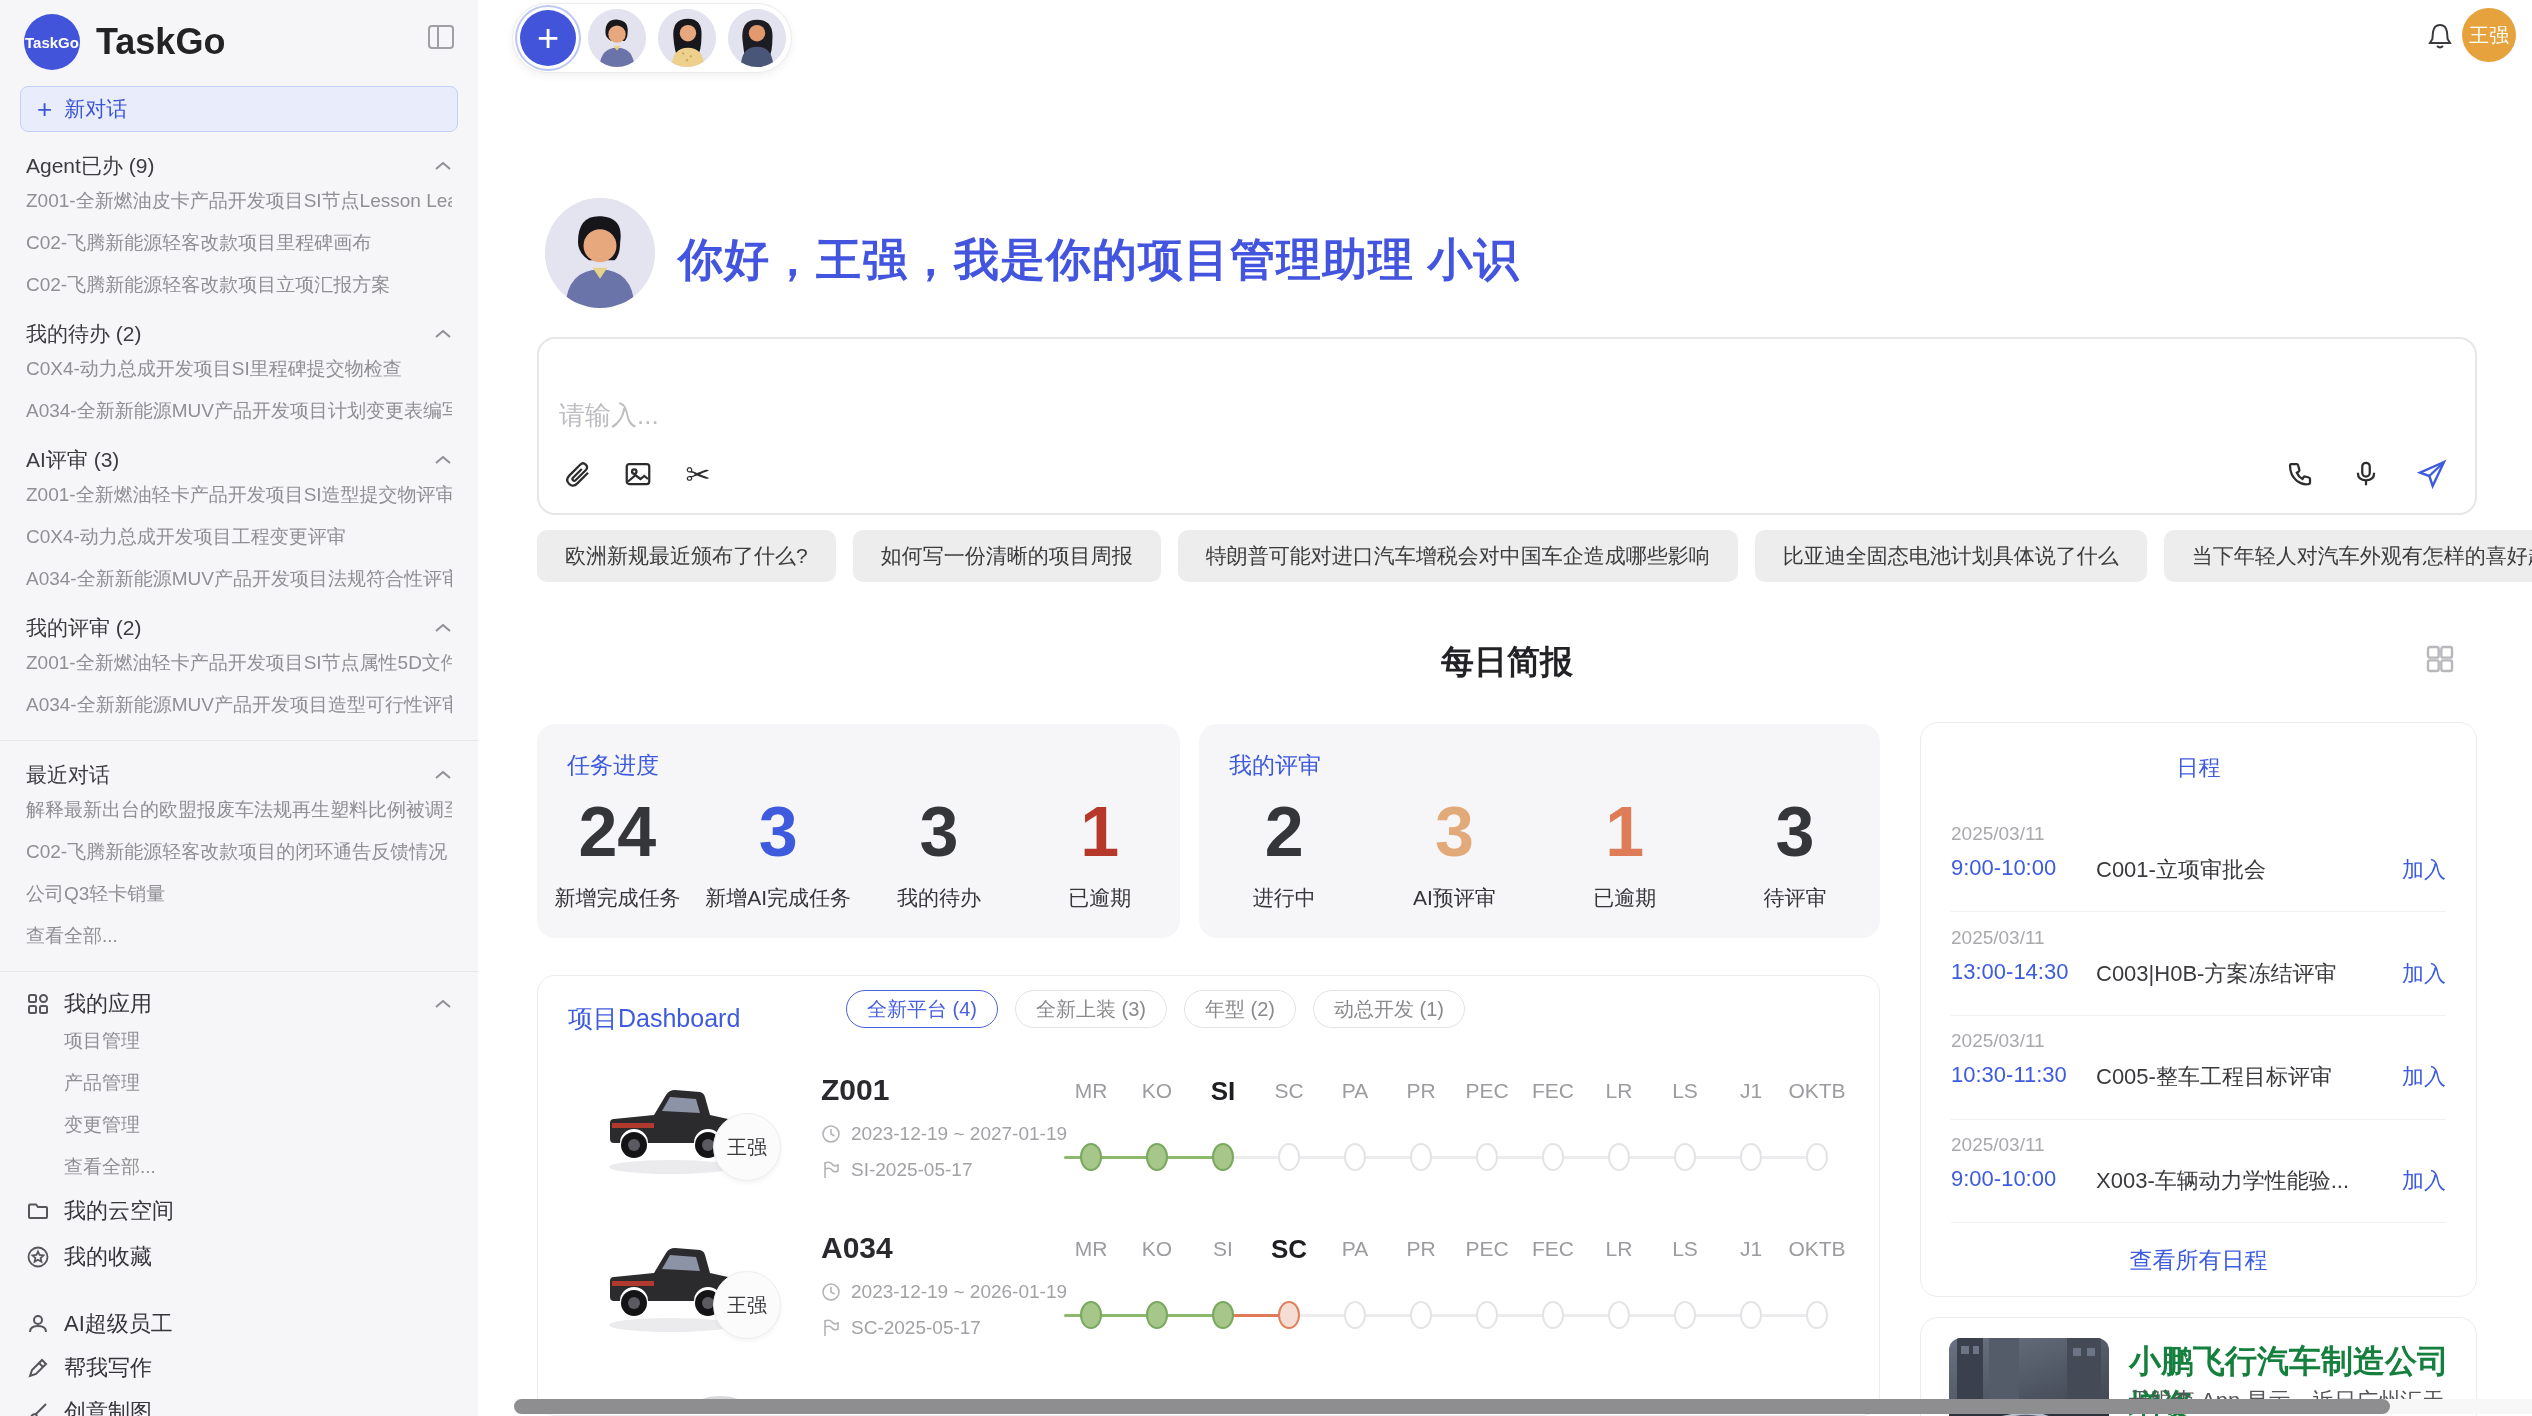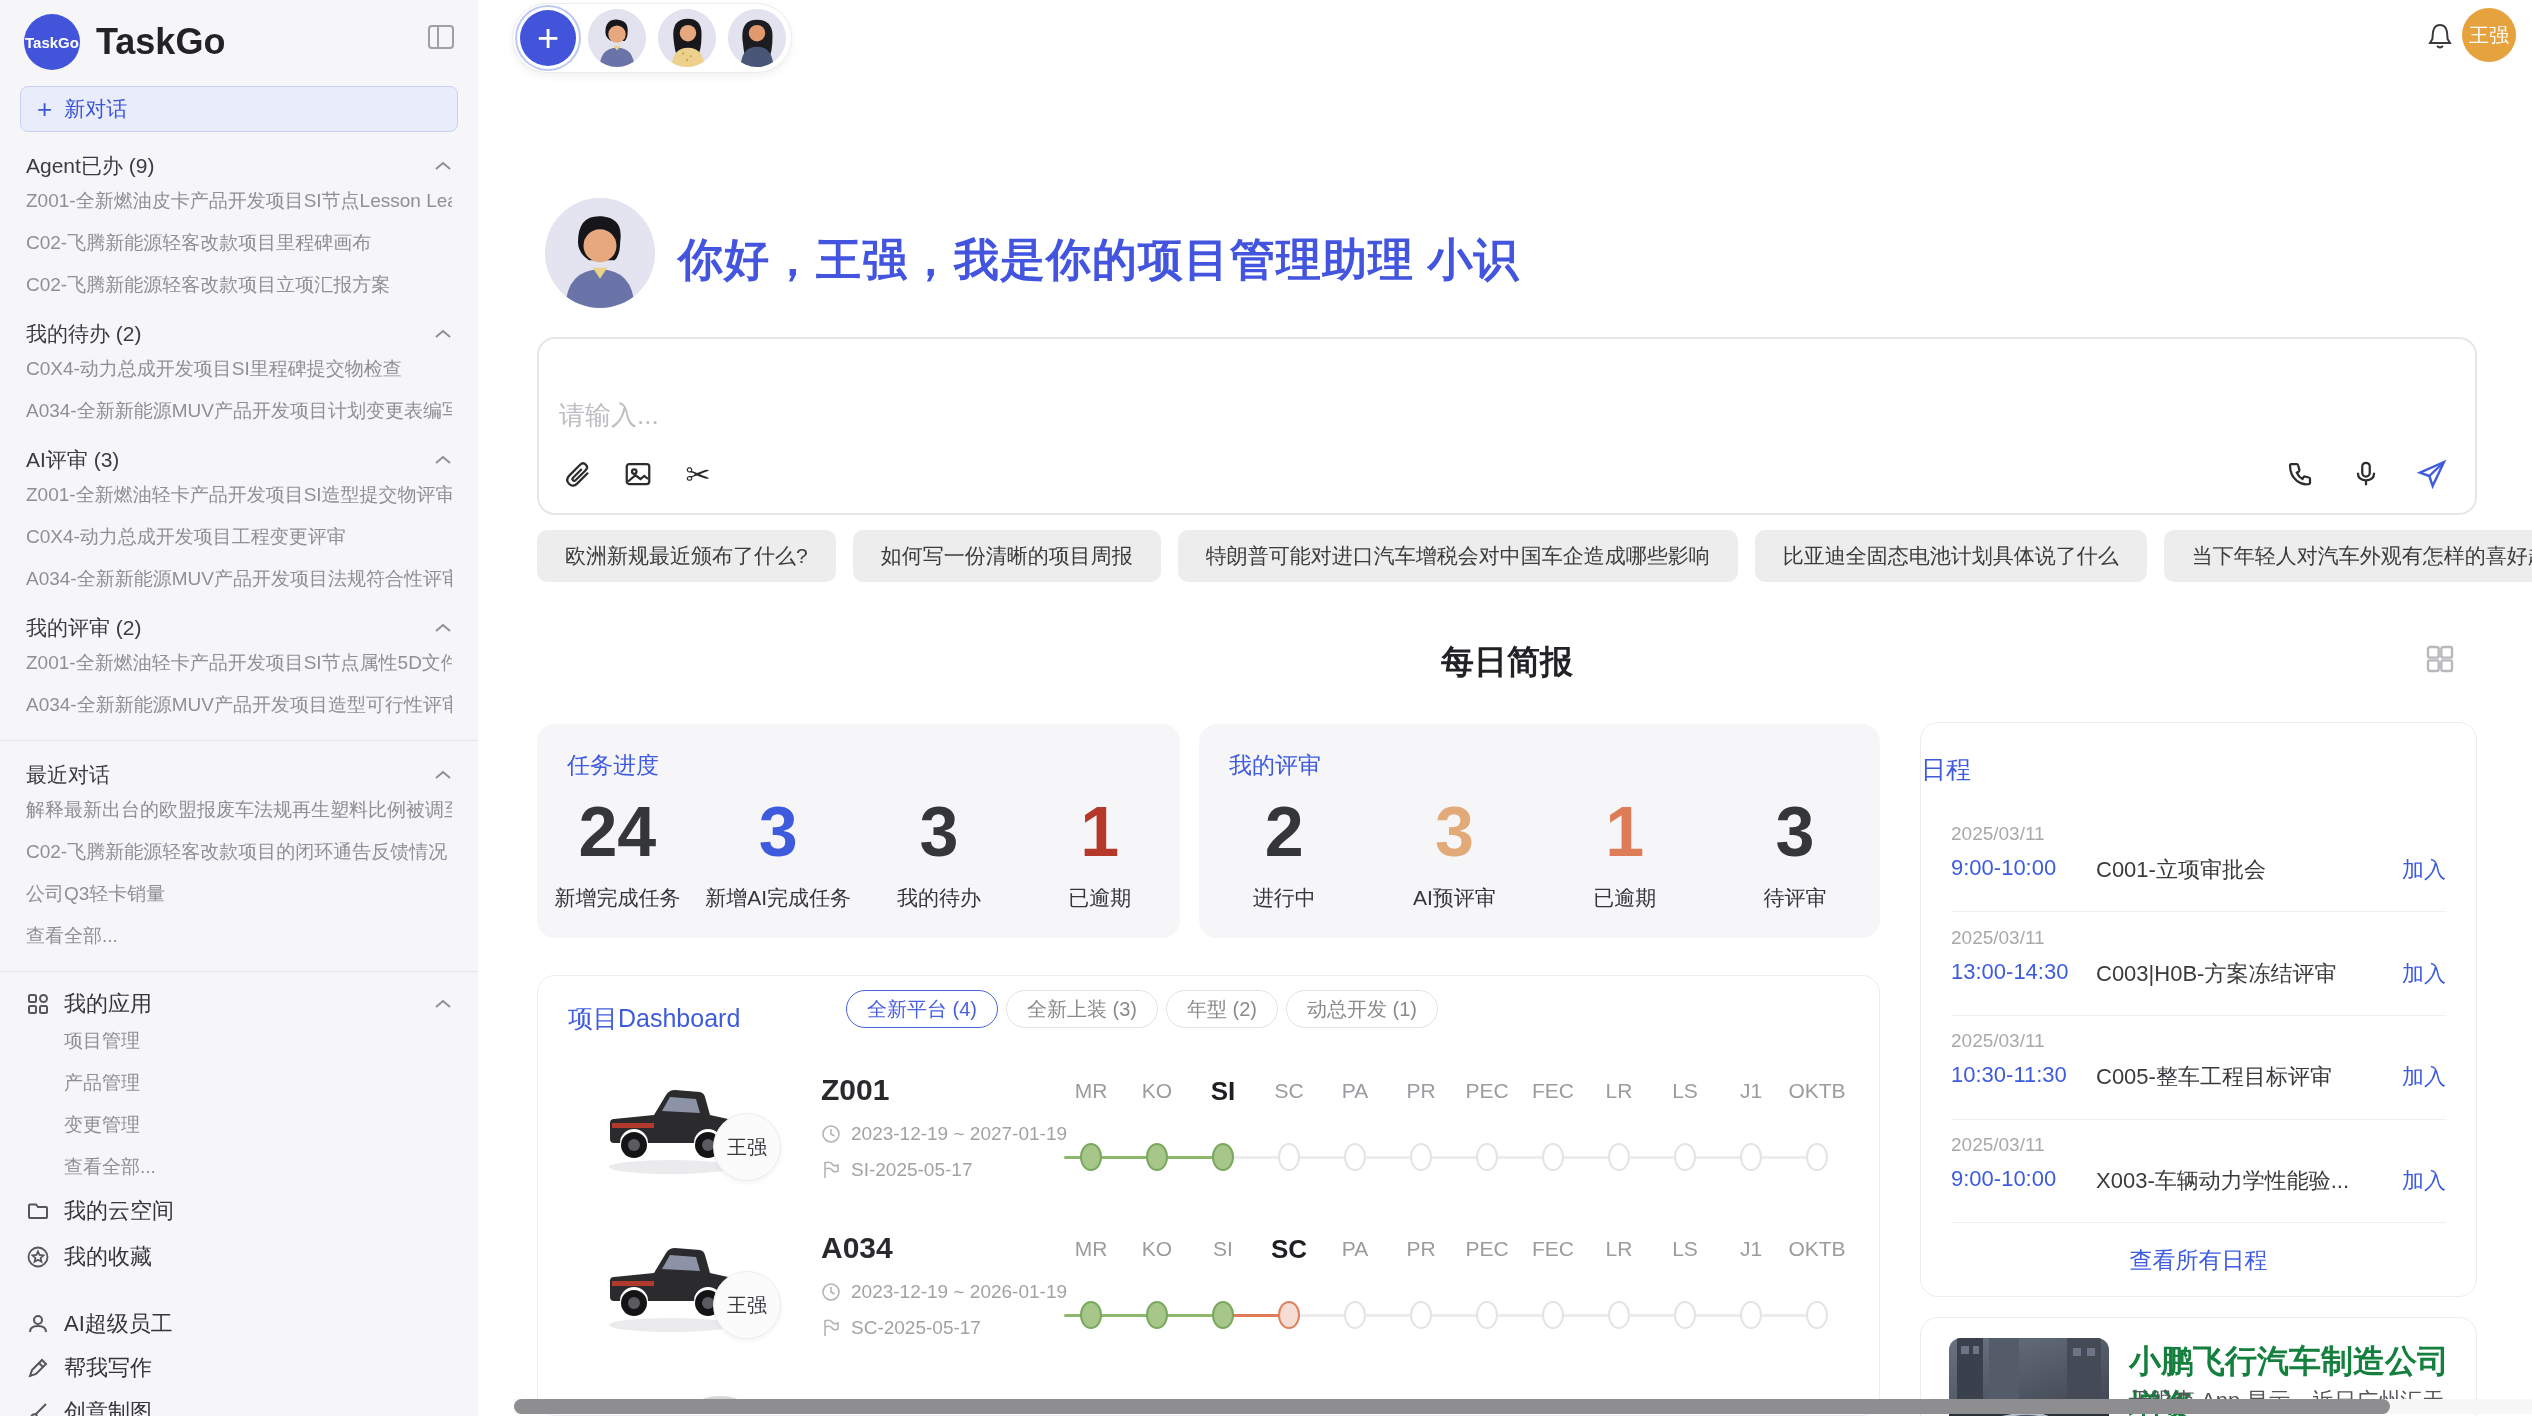"日程" .sched-title { font-size: 25px -> 22px; text-align: none -> center }
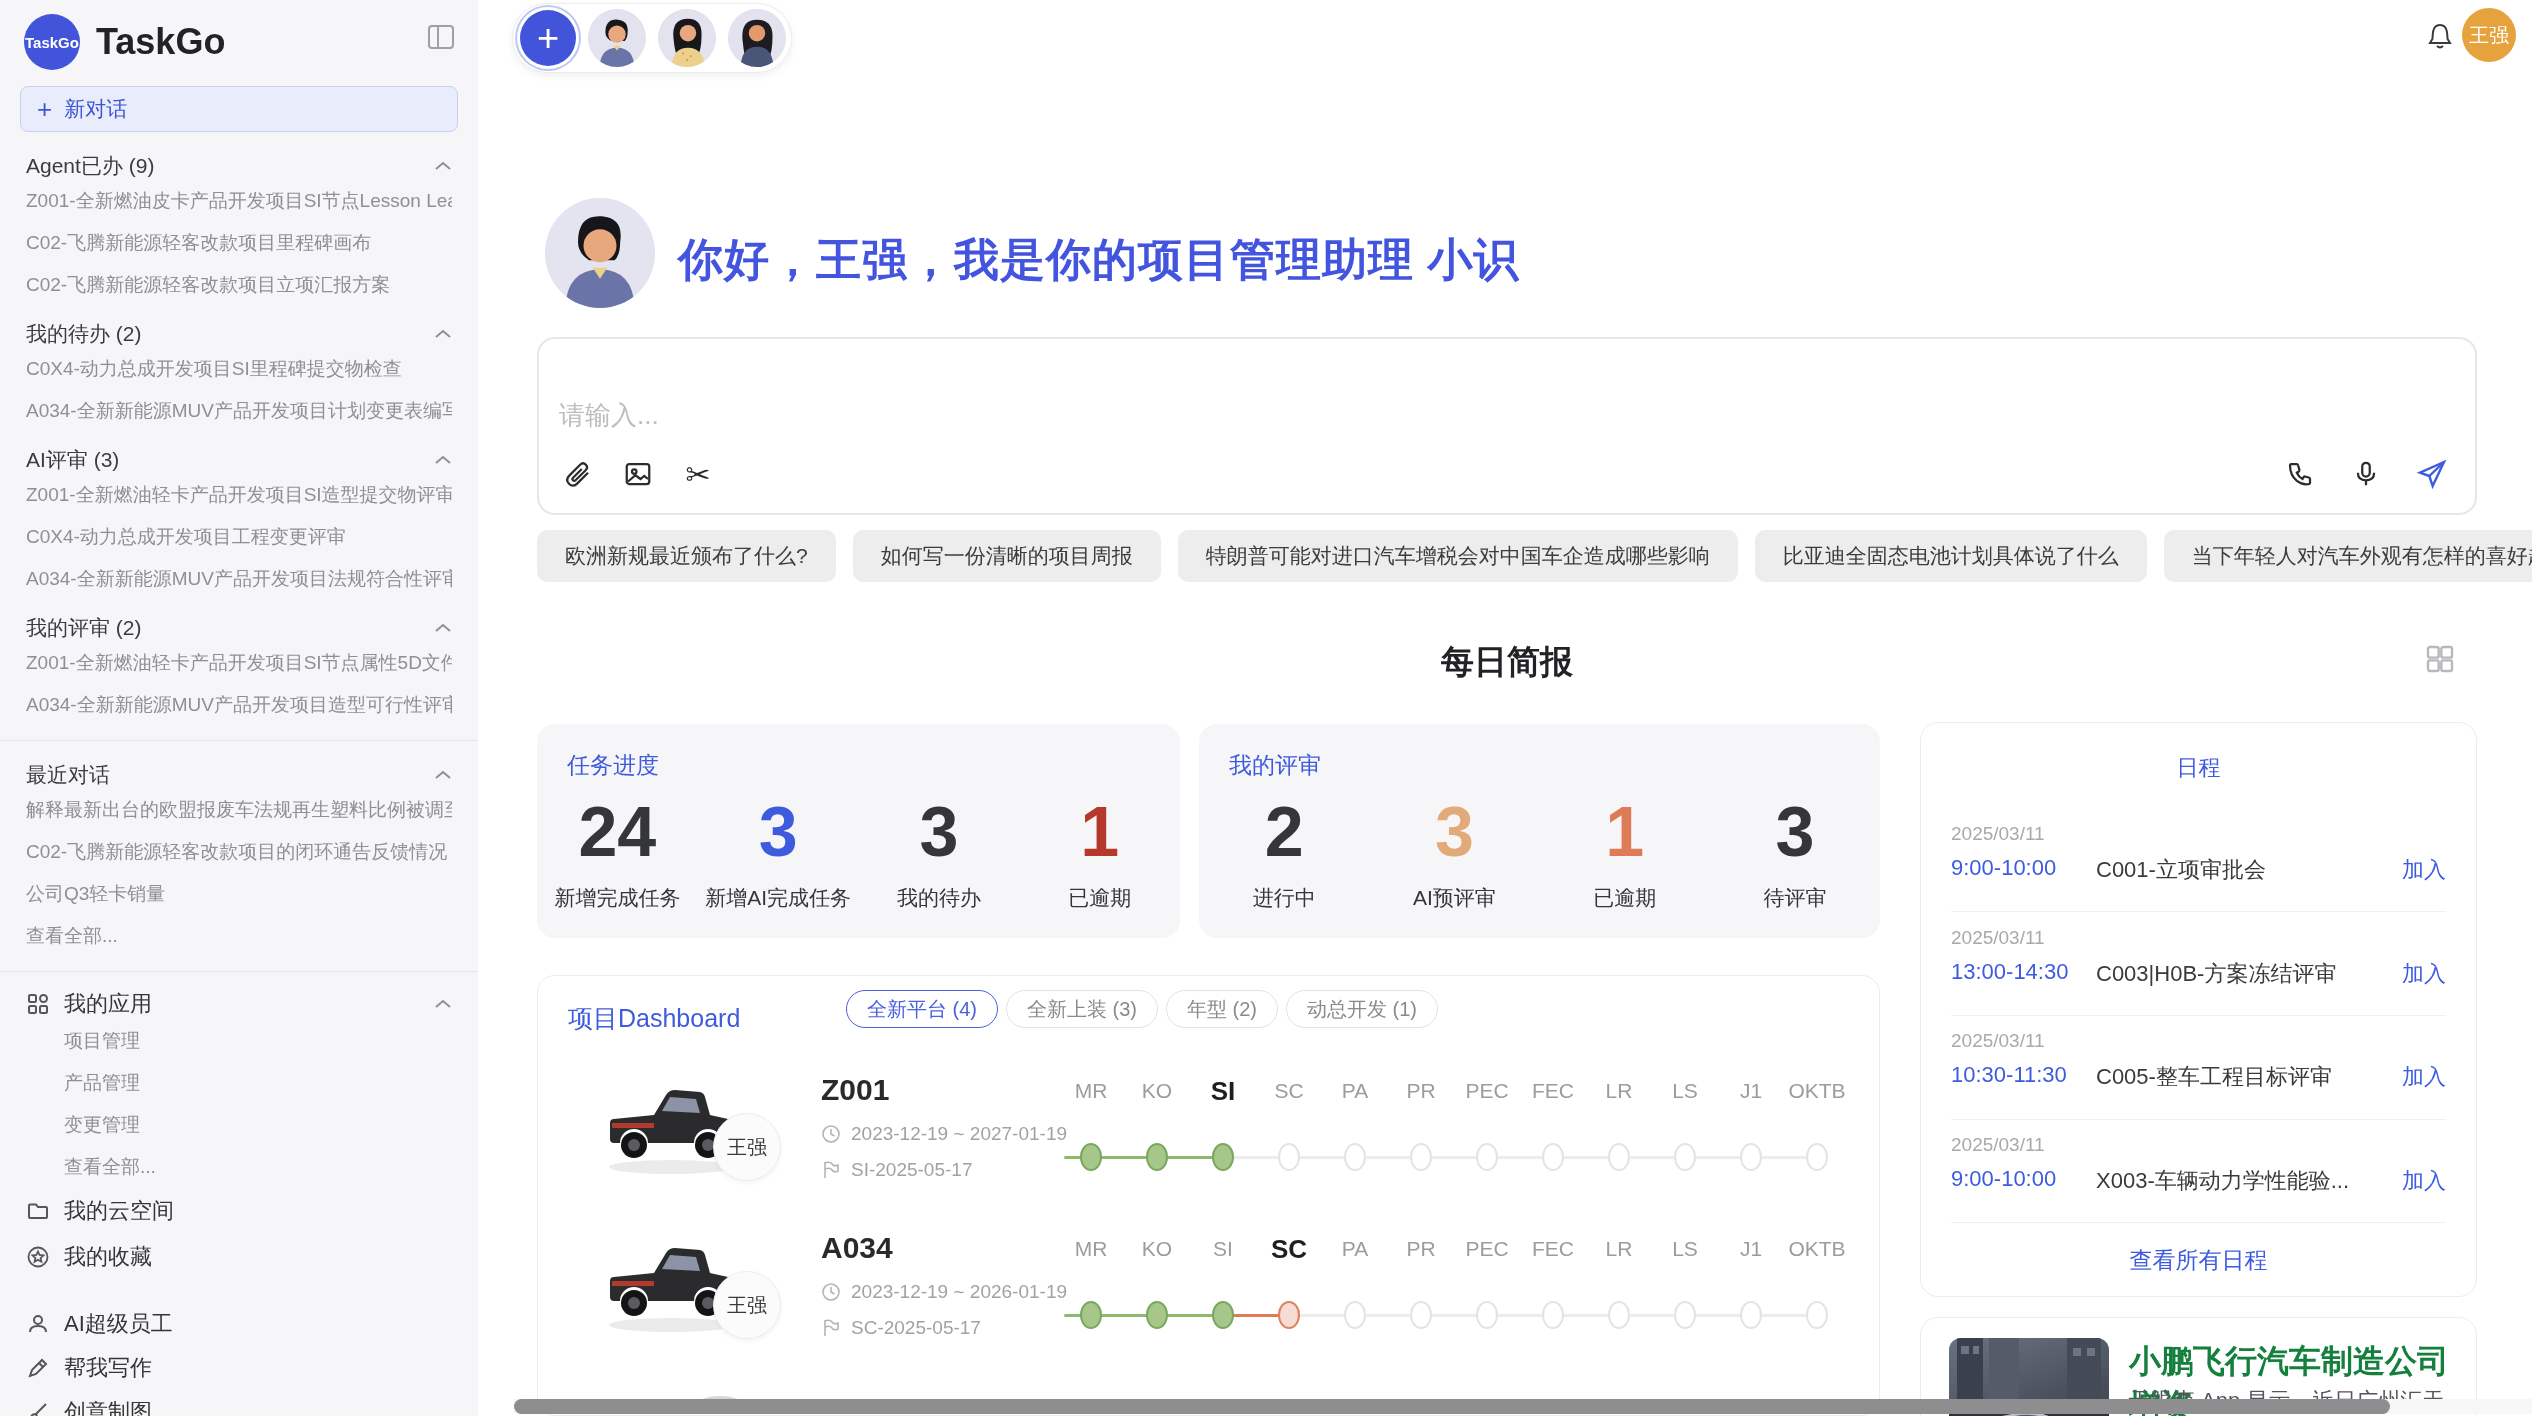"全新平台 (4)" .dash-tabs { gap: 8px -> 17px }
